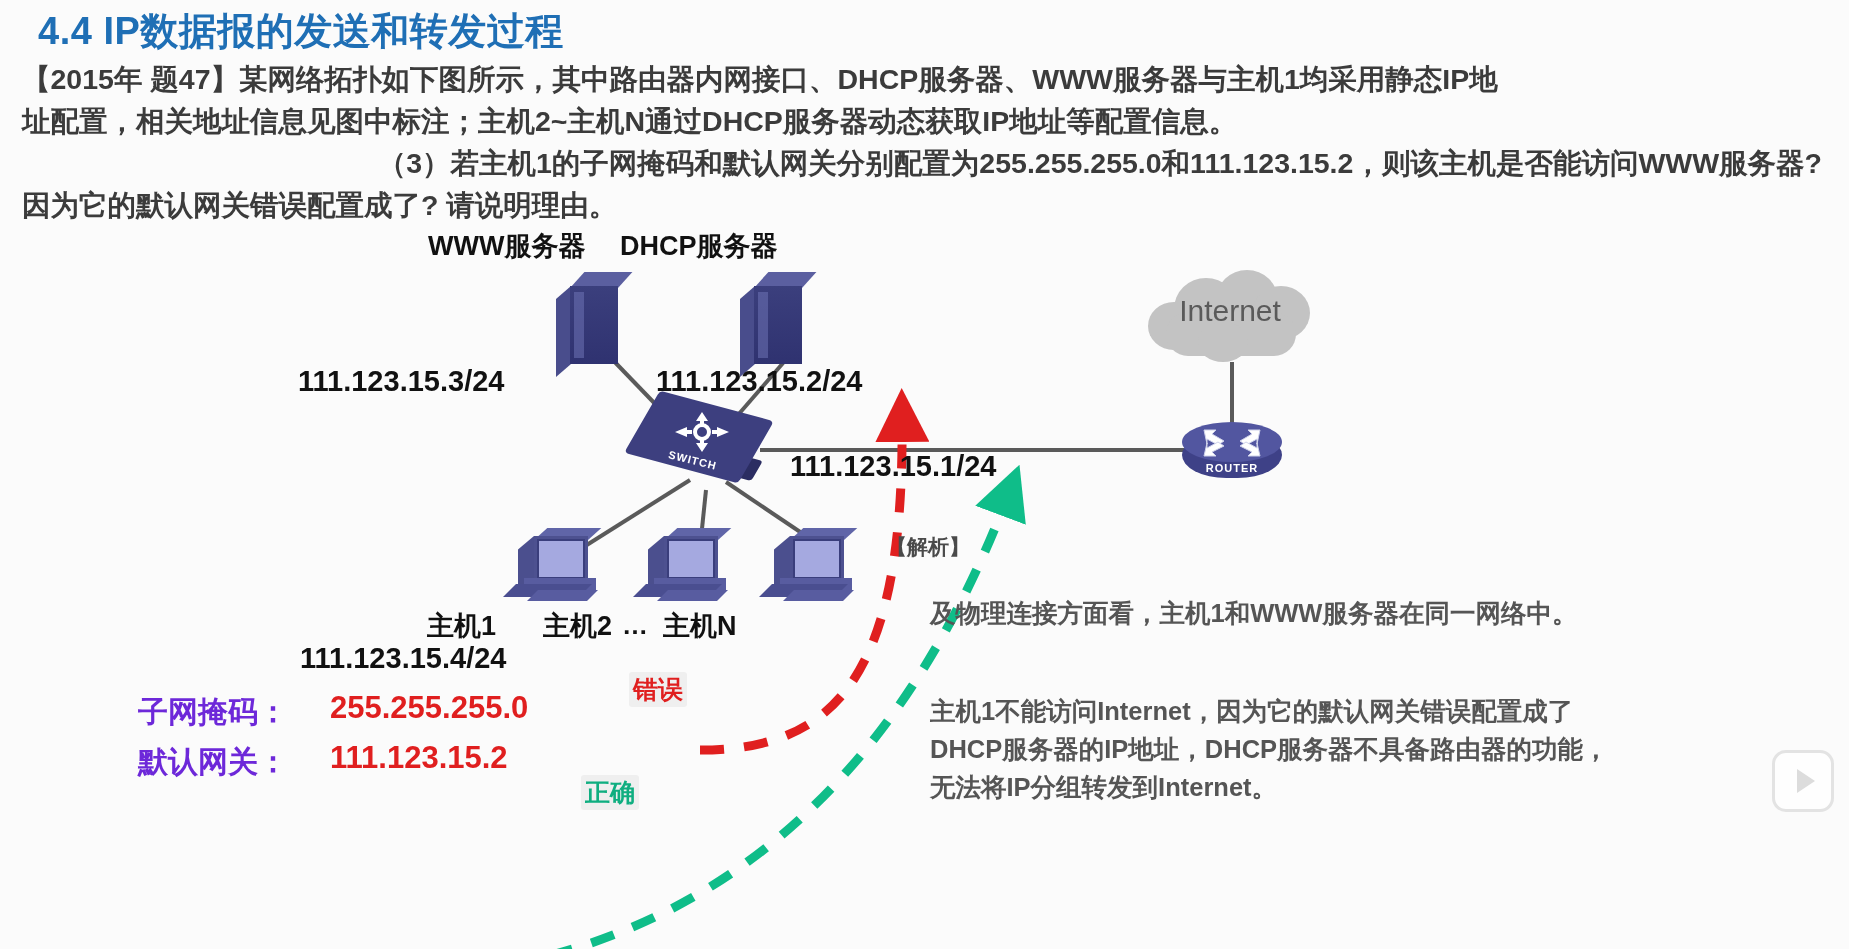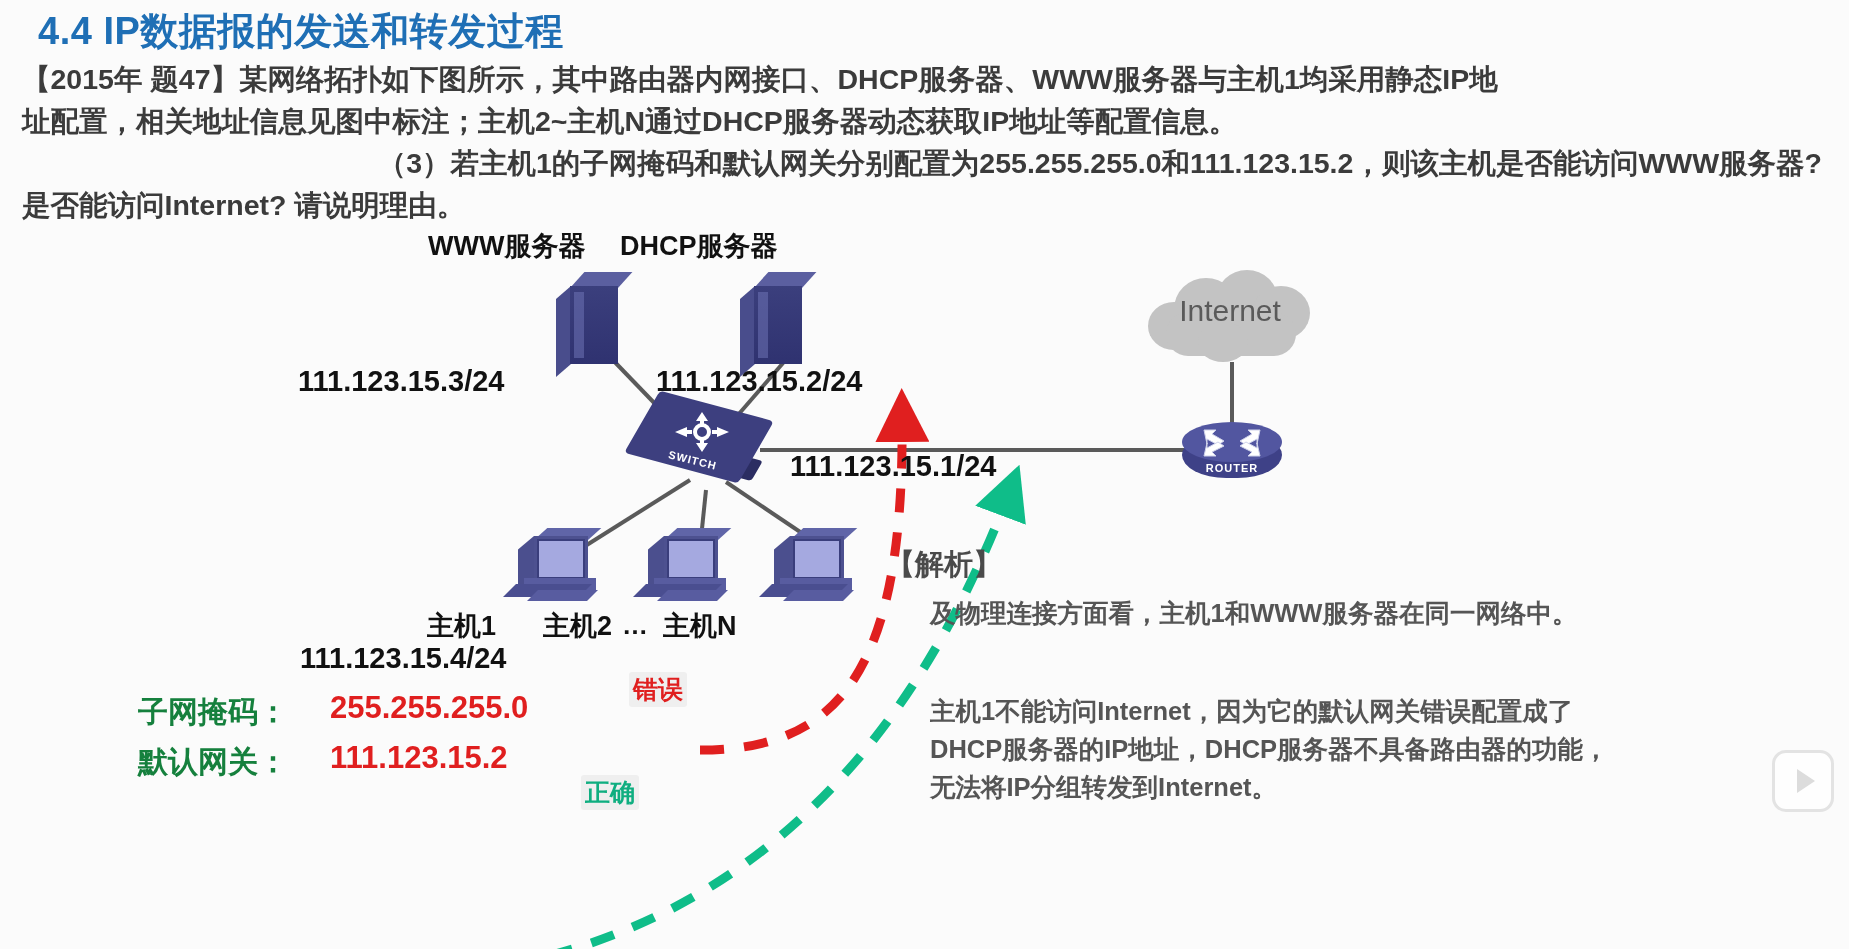"是否能访问Internet? 请说明理由。" span.ln { text: 是否能访问Internet -> 因为它的默认网关错误配置成了 }
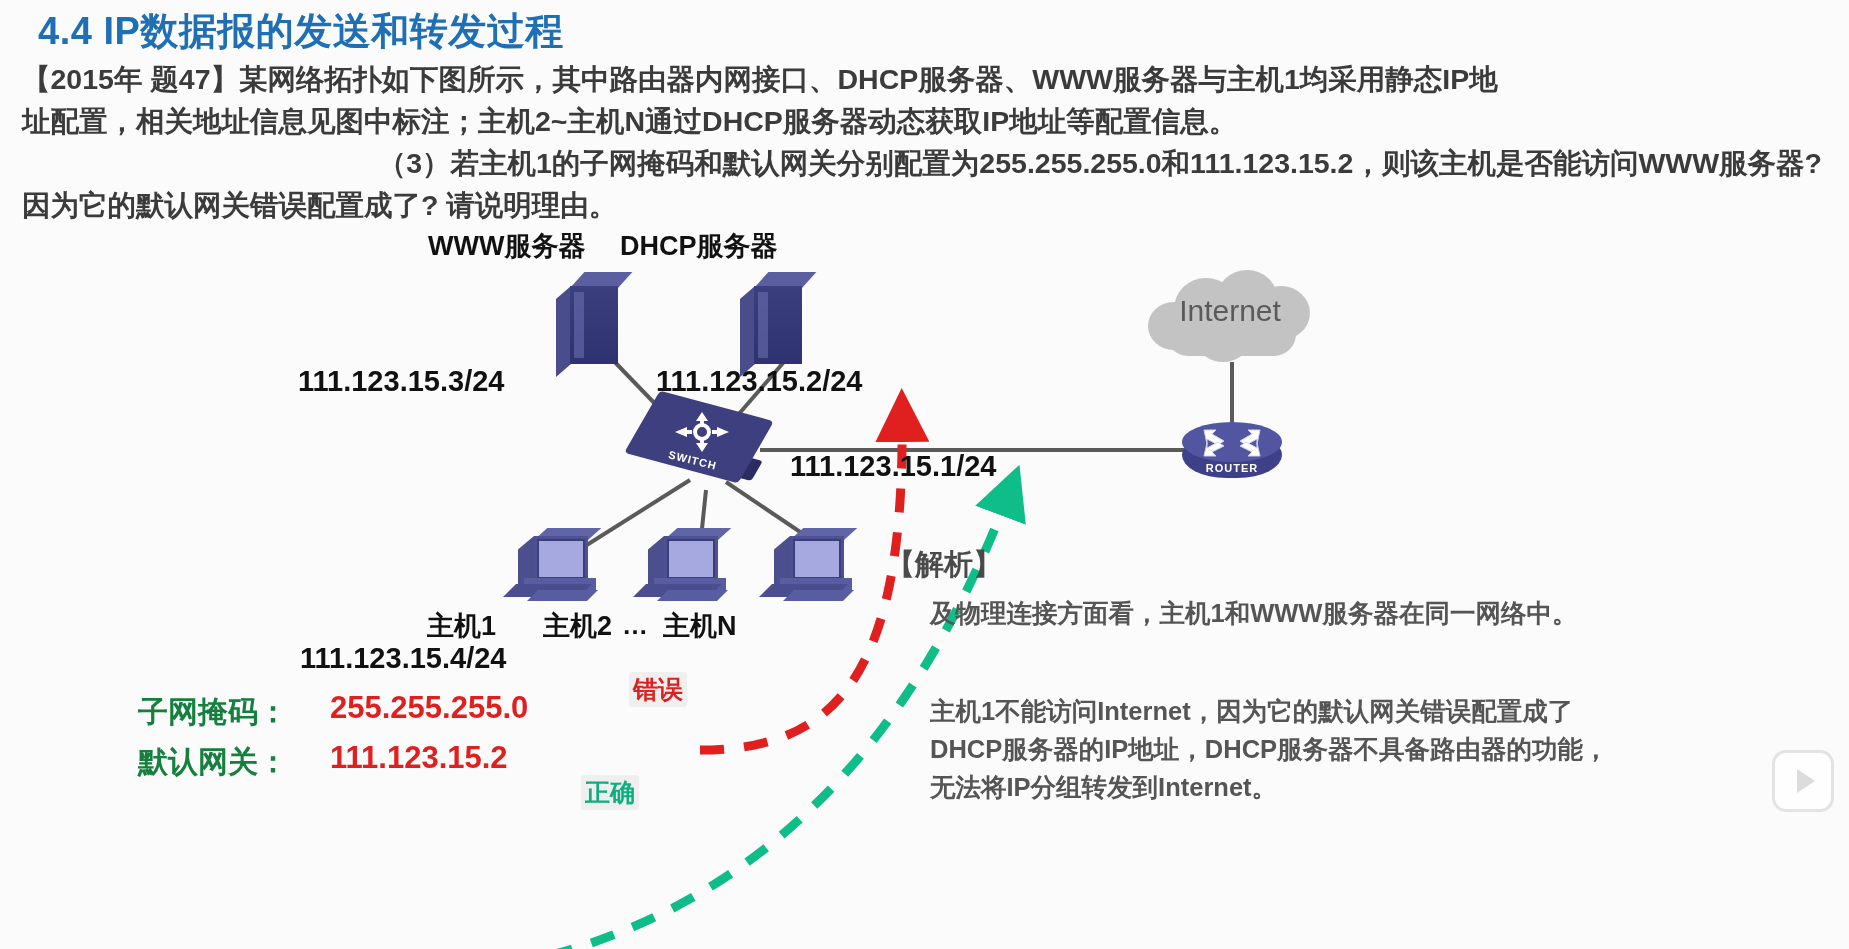"【解析】" #analysis-title { font-size: 29px -> 21px; margin-top: 12px -> none }
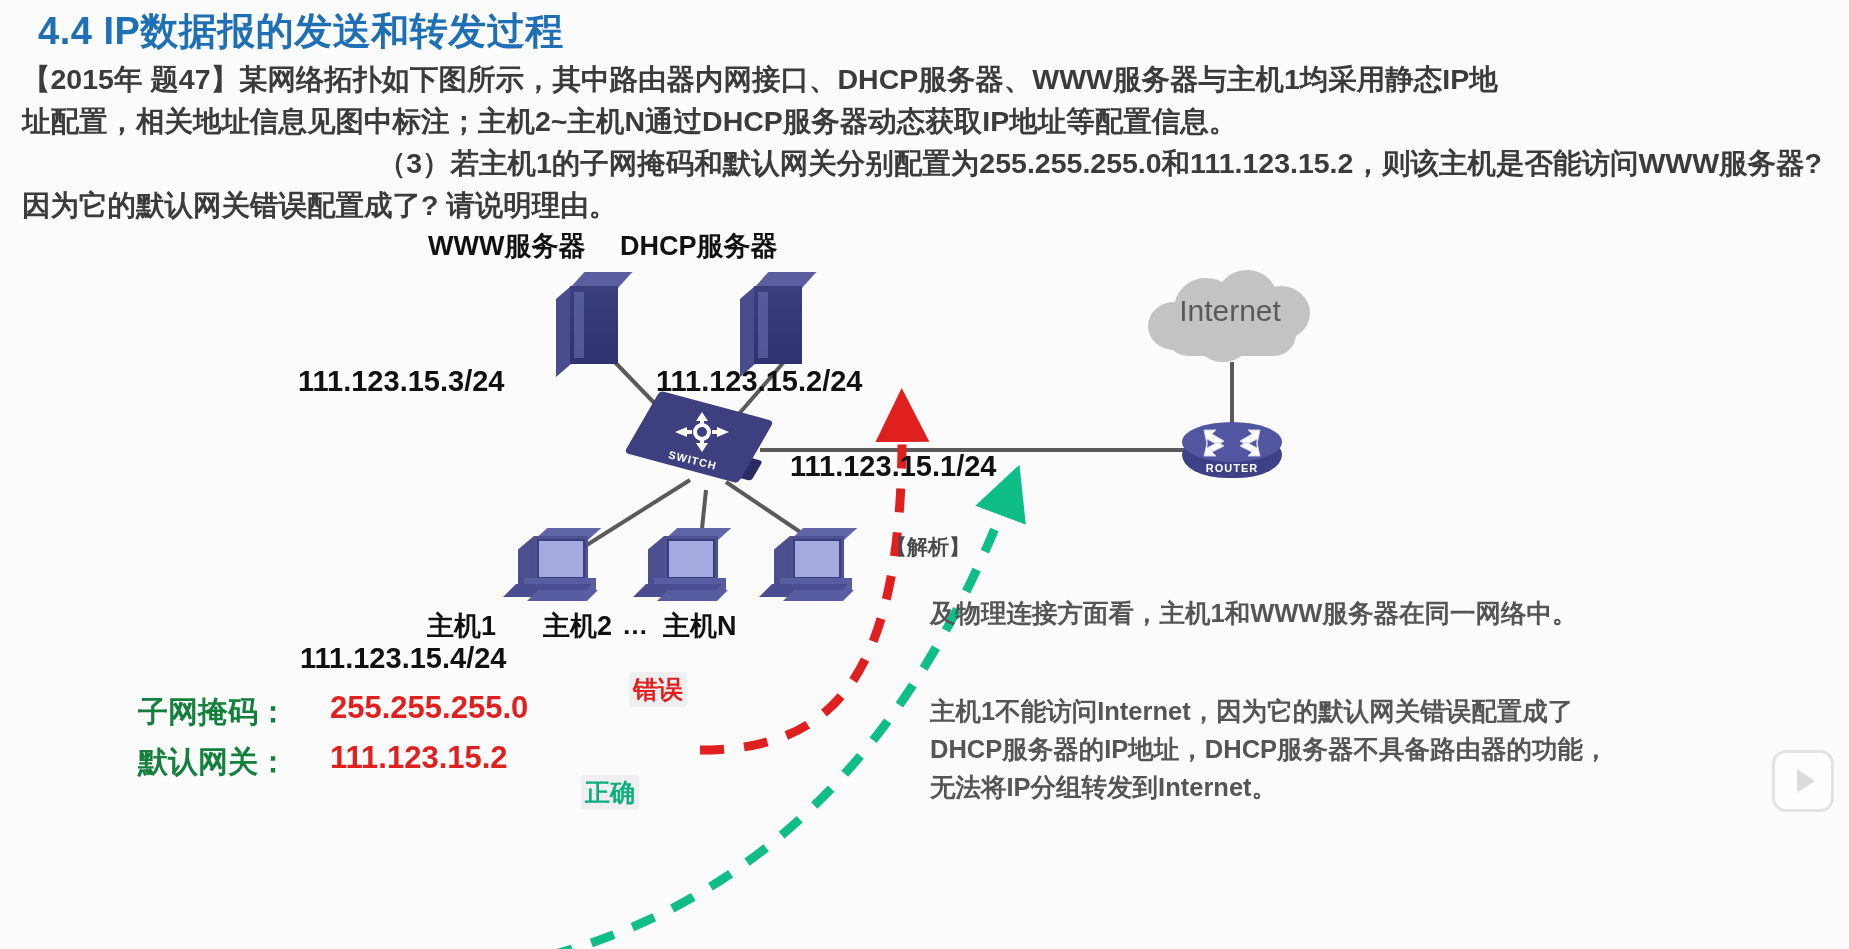"子网掩码：" .cfg-key { color: #15803d -> #6d28d9 }
